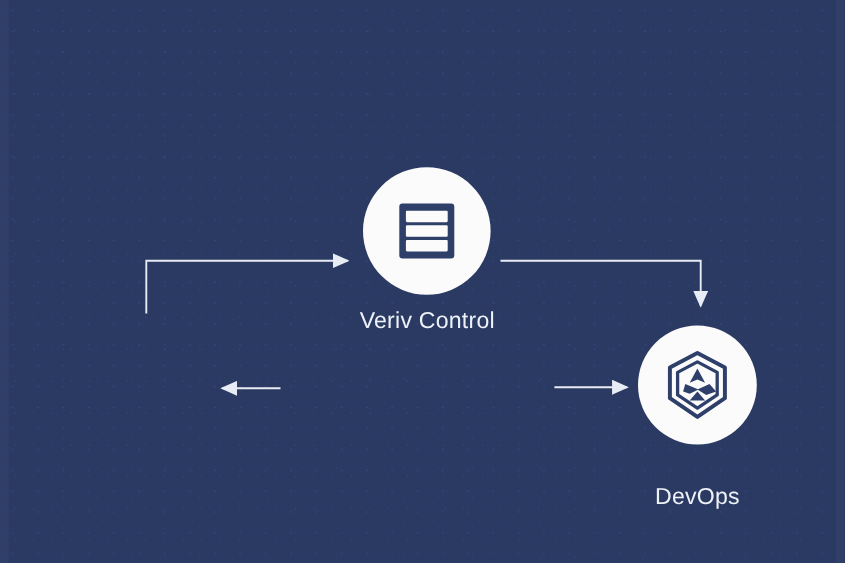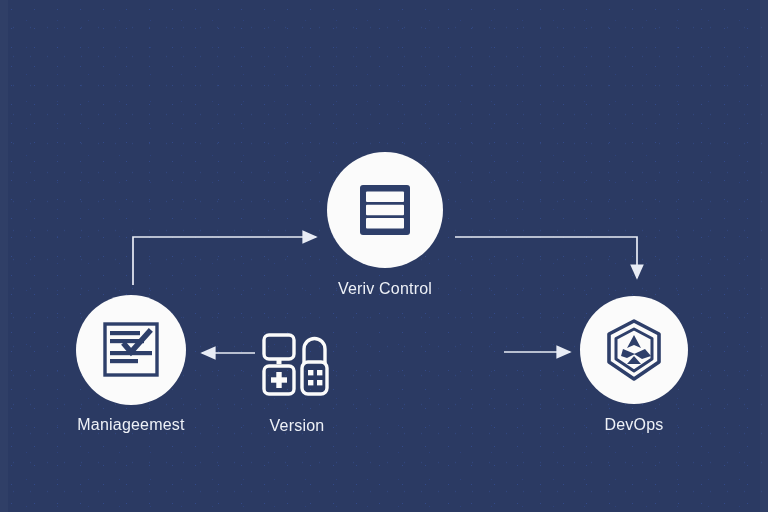"Veriv Control" .node-label { font-size: 16px -> 21px }
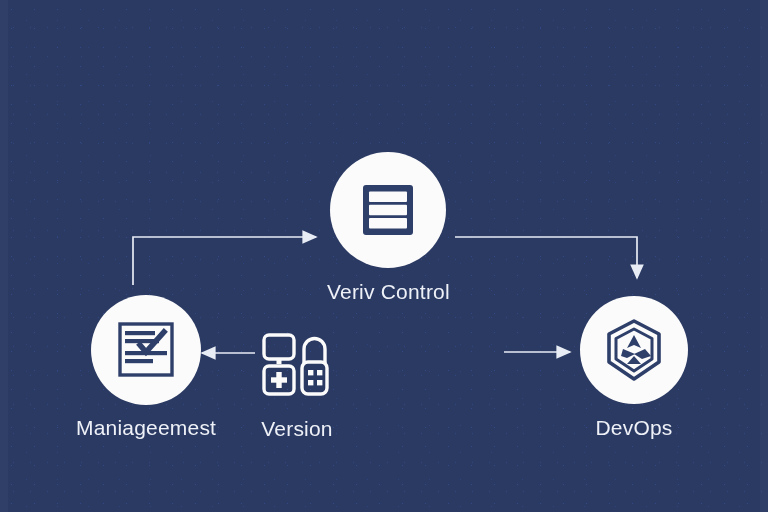"Maniageemest" div.node { html: <div> <div> <svg> <rect></rect> <rect></rect> <rect></rect> <rect></rect> <rect></rect> <path></path> </svg> </div> <div>Maniageemest</div> </div> -> none }
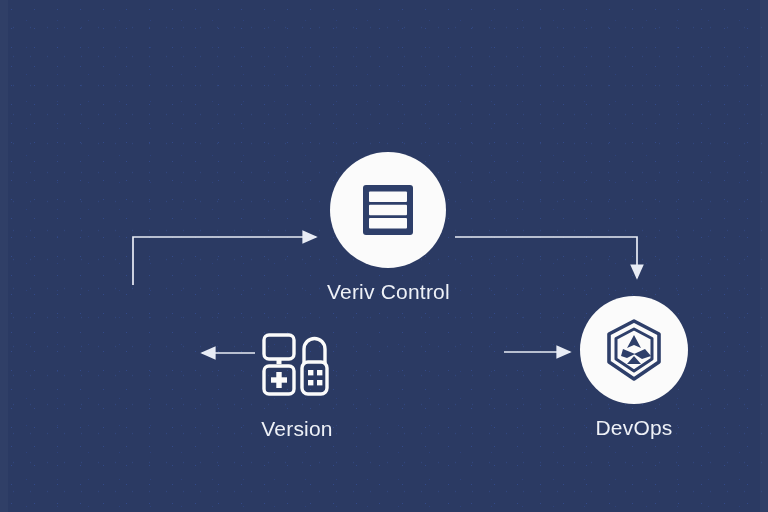"Version" div.node { html: <div> <div> <svg> <rect></rect> <rect></rect> <rect></rect> <rect></rect> <rect></rect> <path></path> <rect></rect> <rect></rect> <rect></rect> <rect></rect> <rect></rect> </svg> </div> <div>Version</div> </div> -> none }
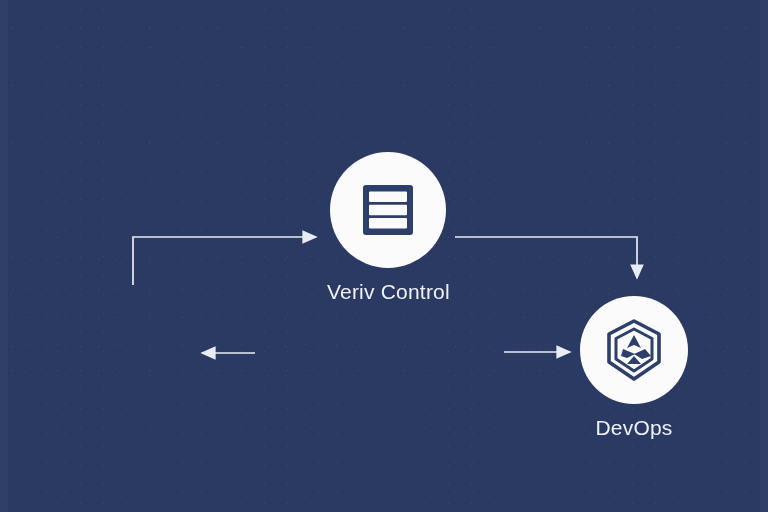"DevOps" #node-devops { gap: none -> 24px }
